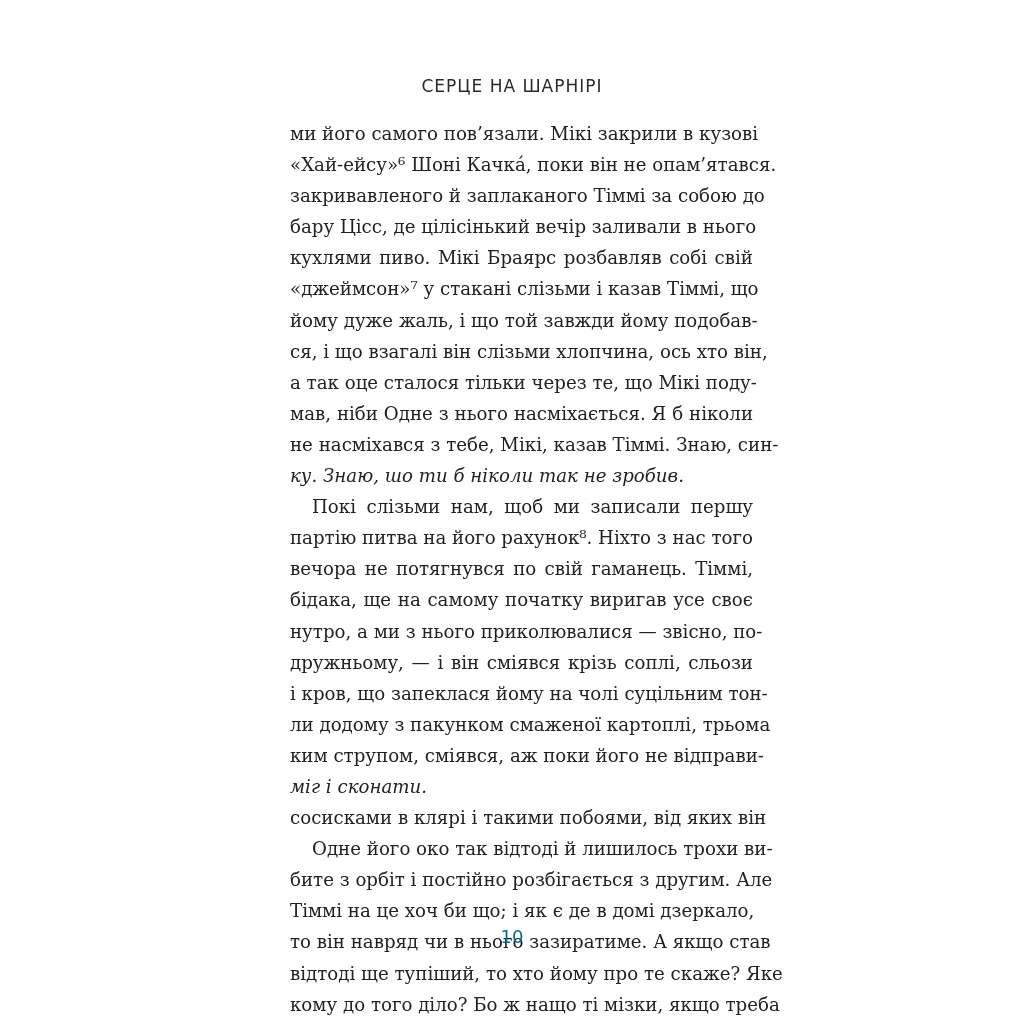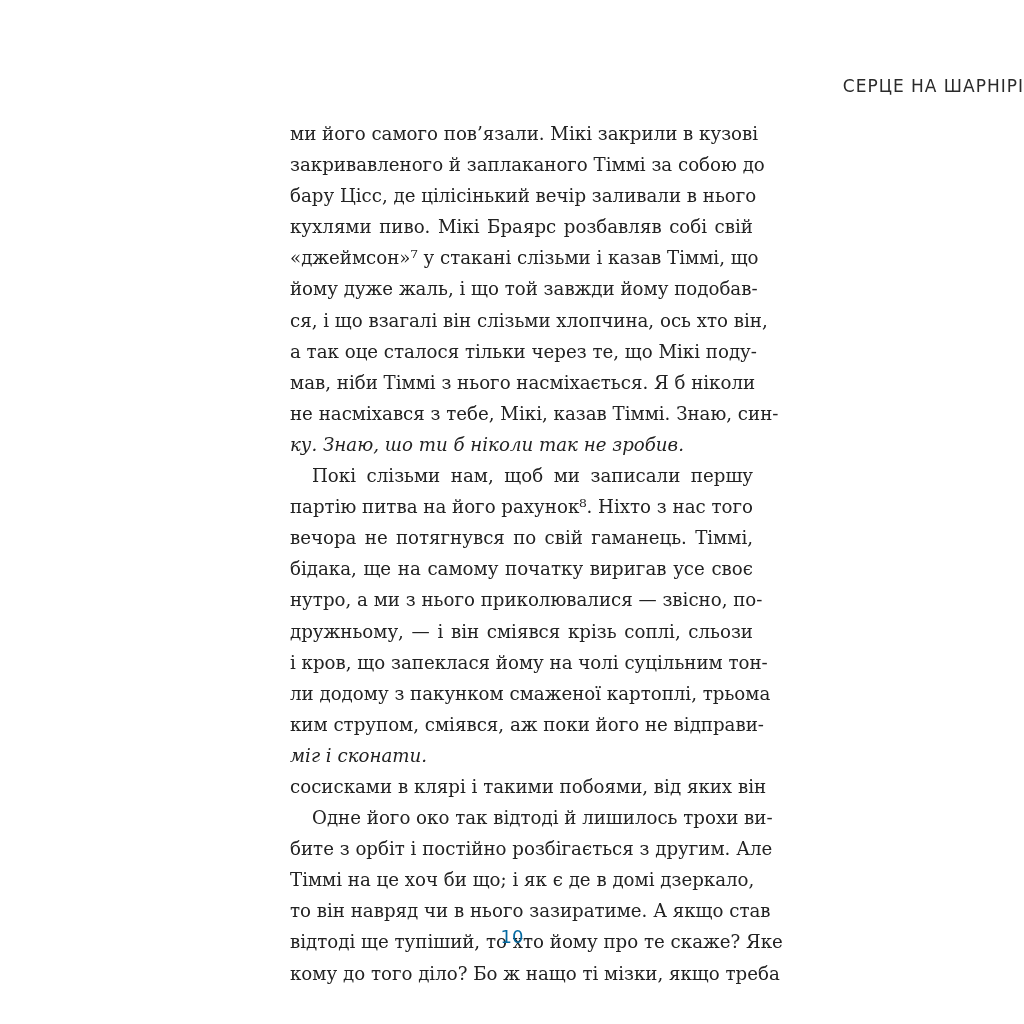"СЕРЦЕ НА ШАРНІРІ" .running-head { text-align: right -> center }
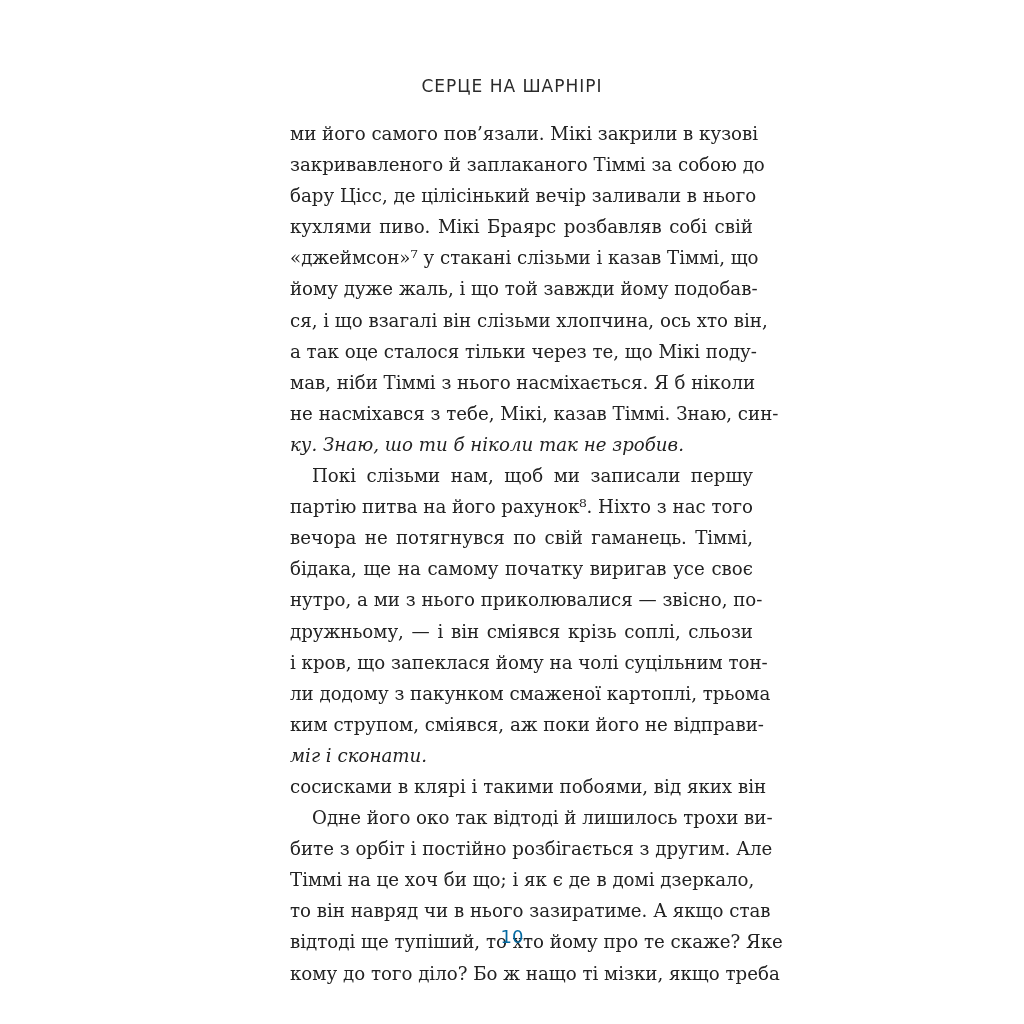"«Хай-ейсу»⁶ Шоні Качкá, поки він" span.line { html: none -> <span>«Хай-ейсу»⁶ Шоні Качкá, поки він не опам’ятався.</span> }
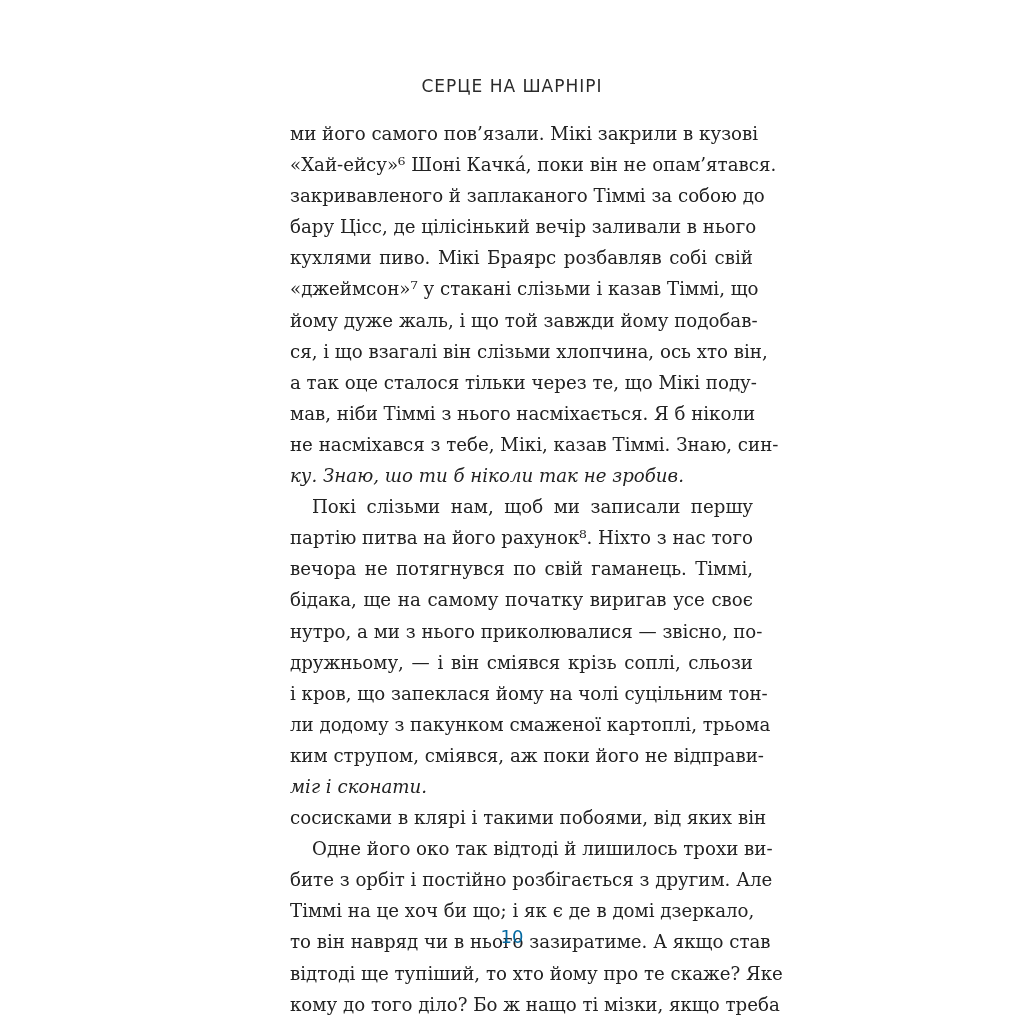"мав, ніби Тіммі з нього" span.line { text: Тіммі -> Одне }
